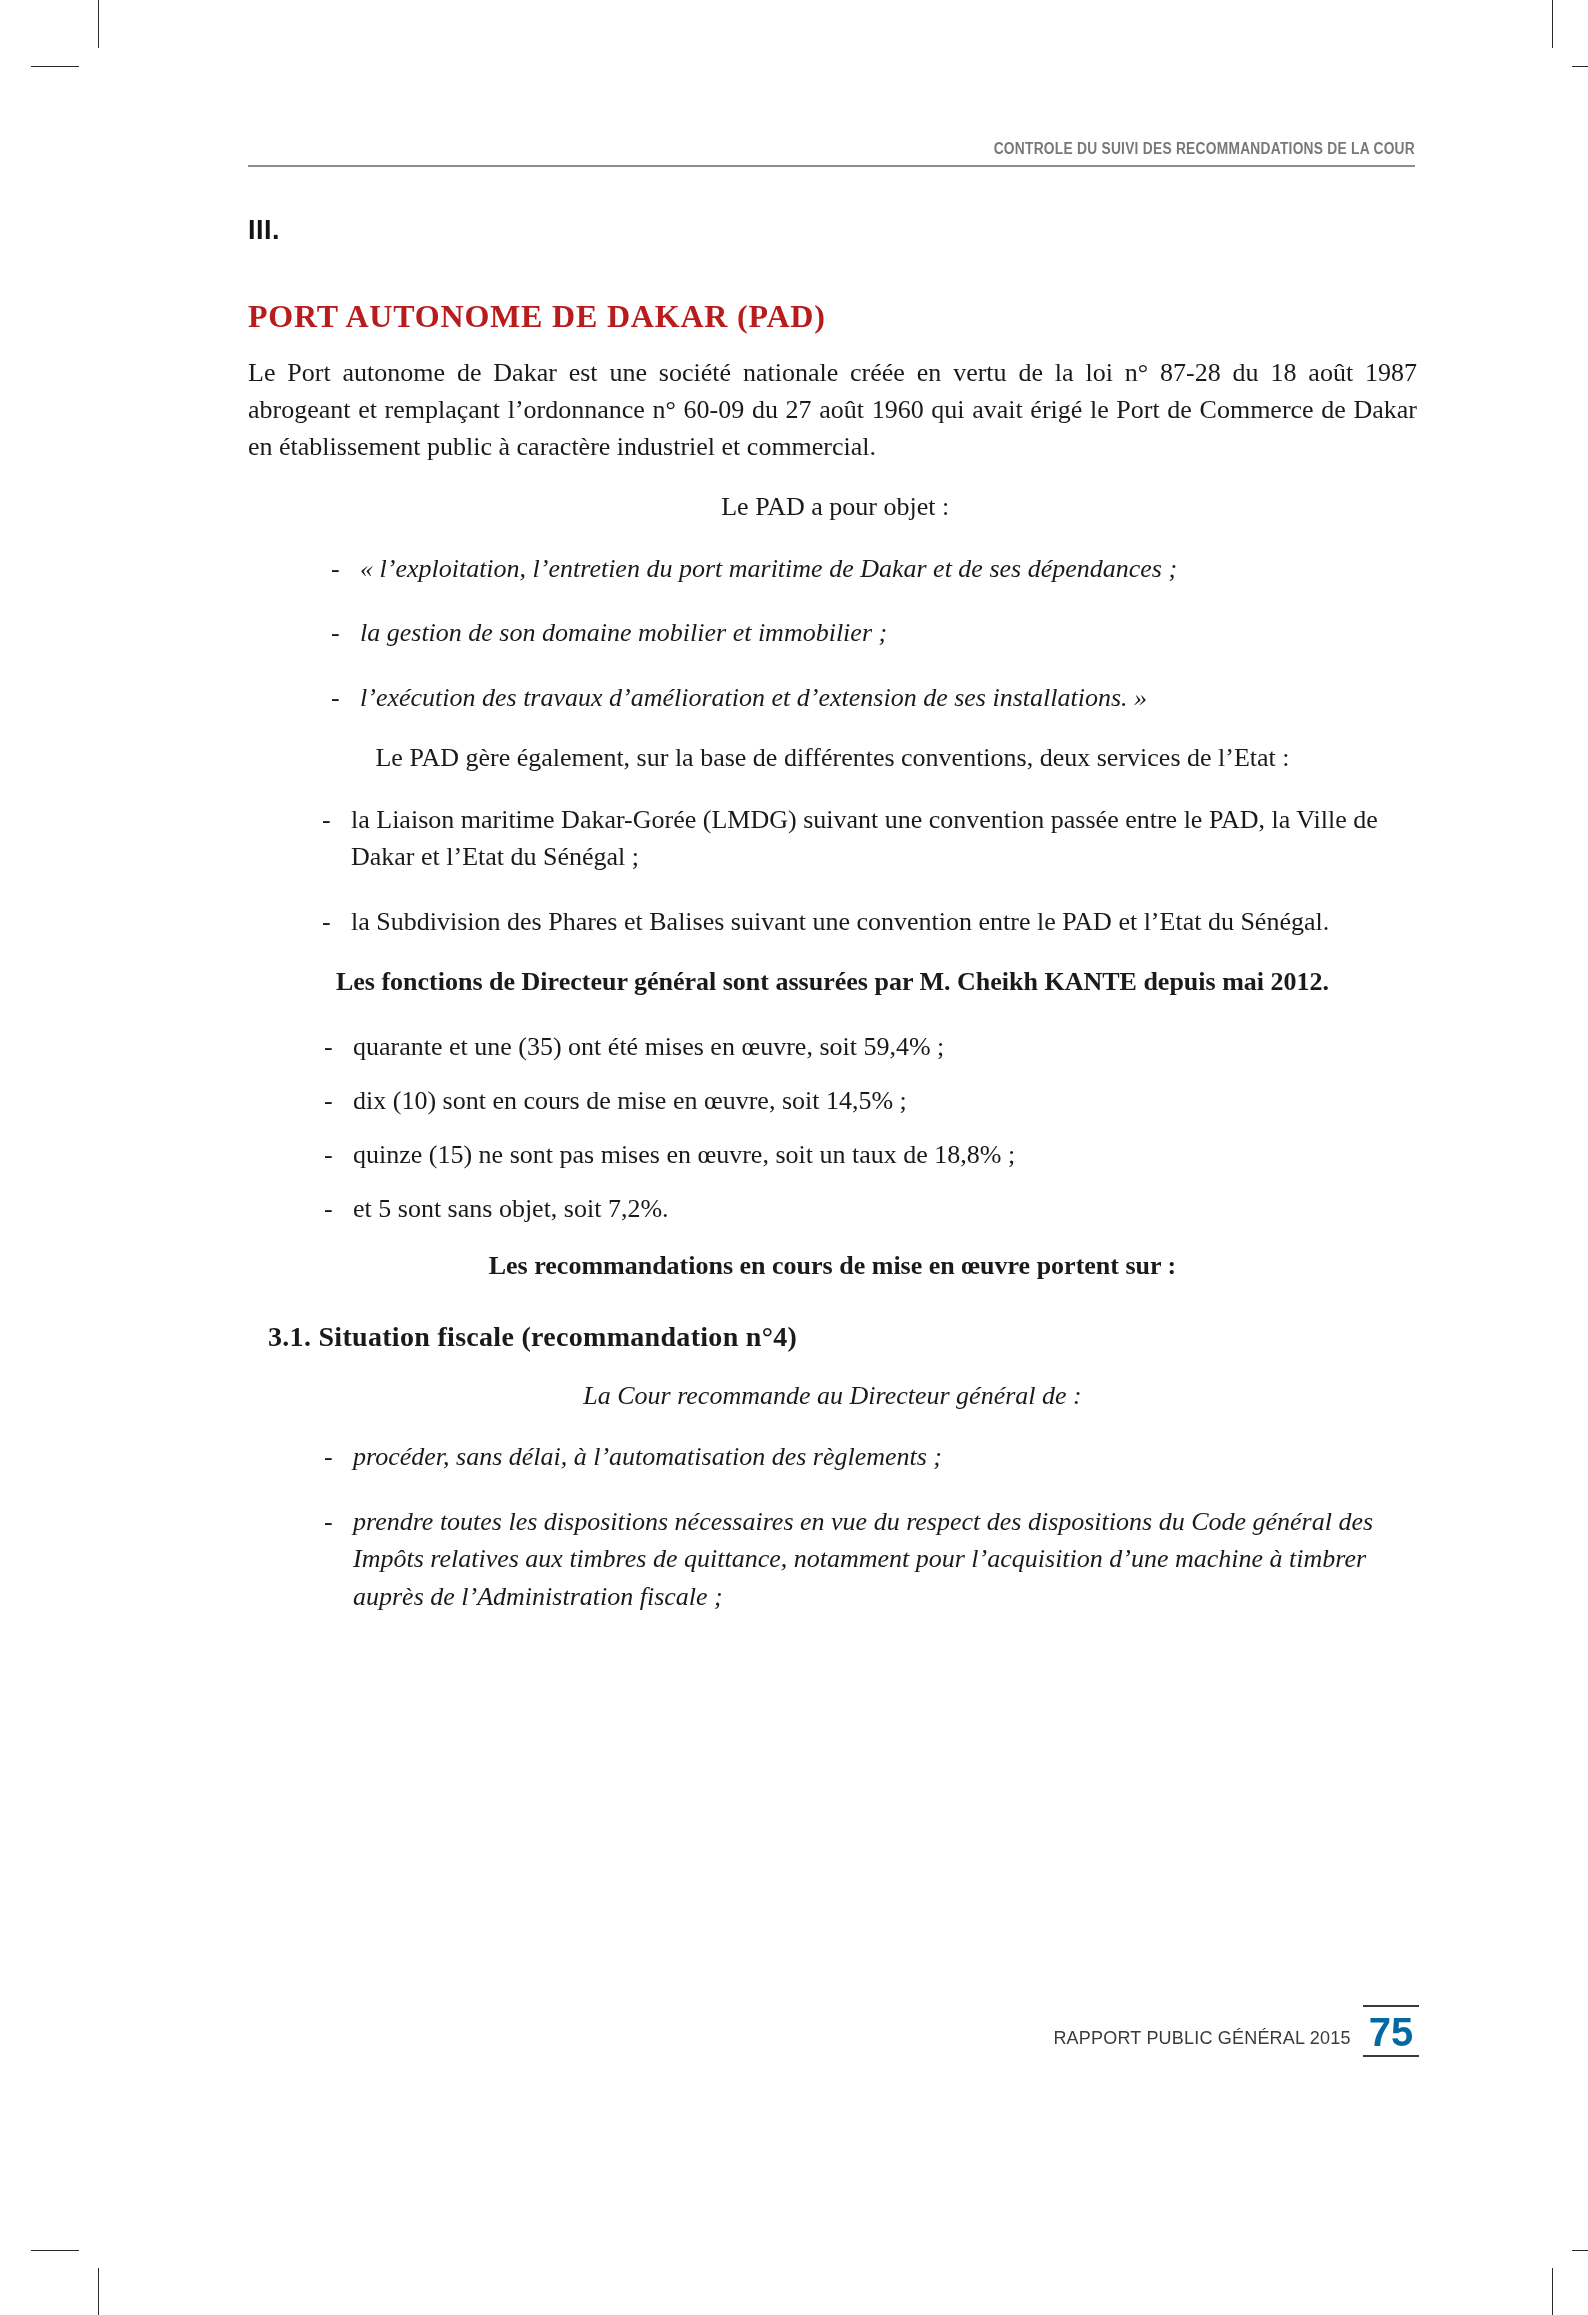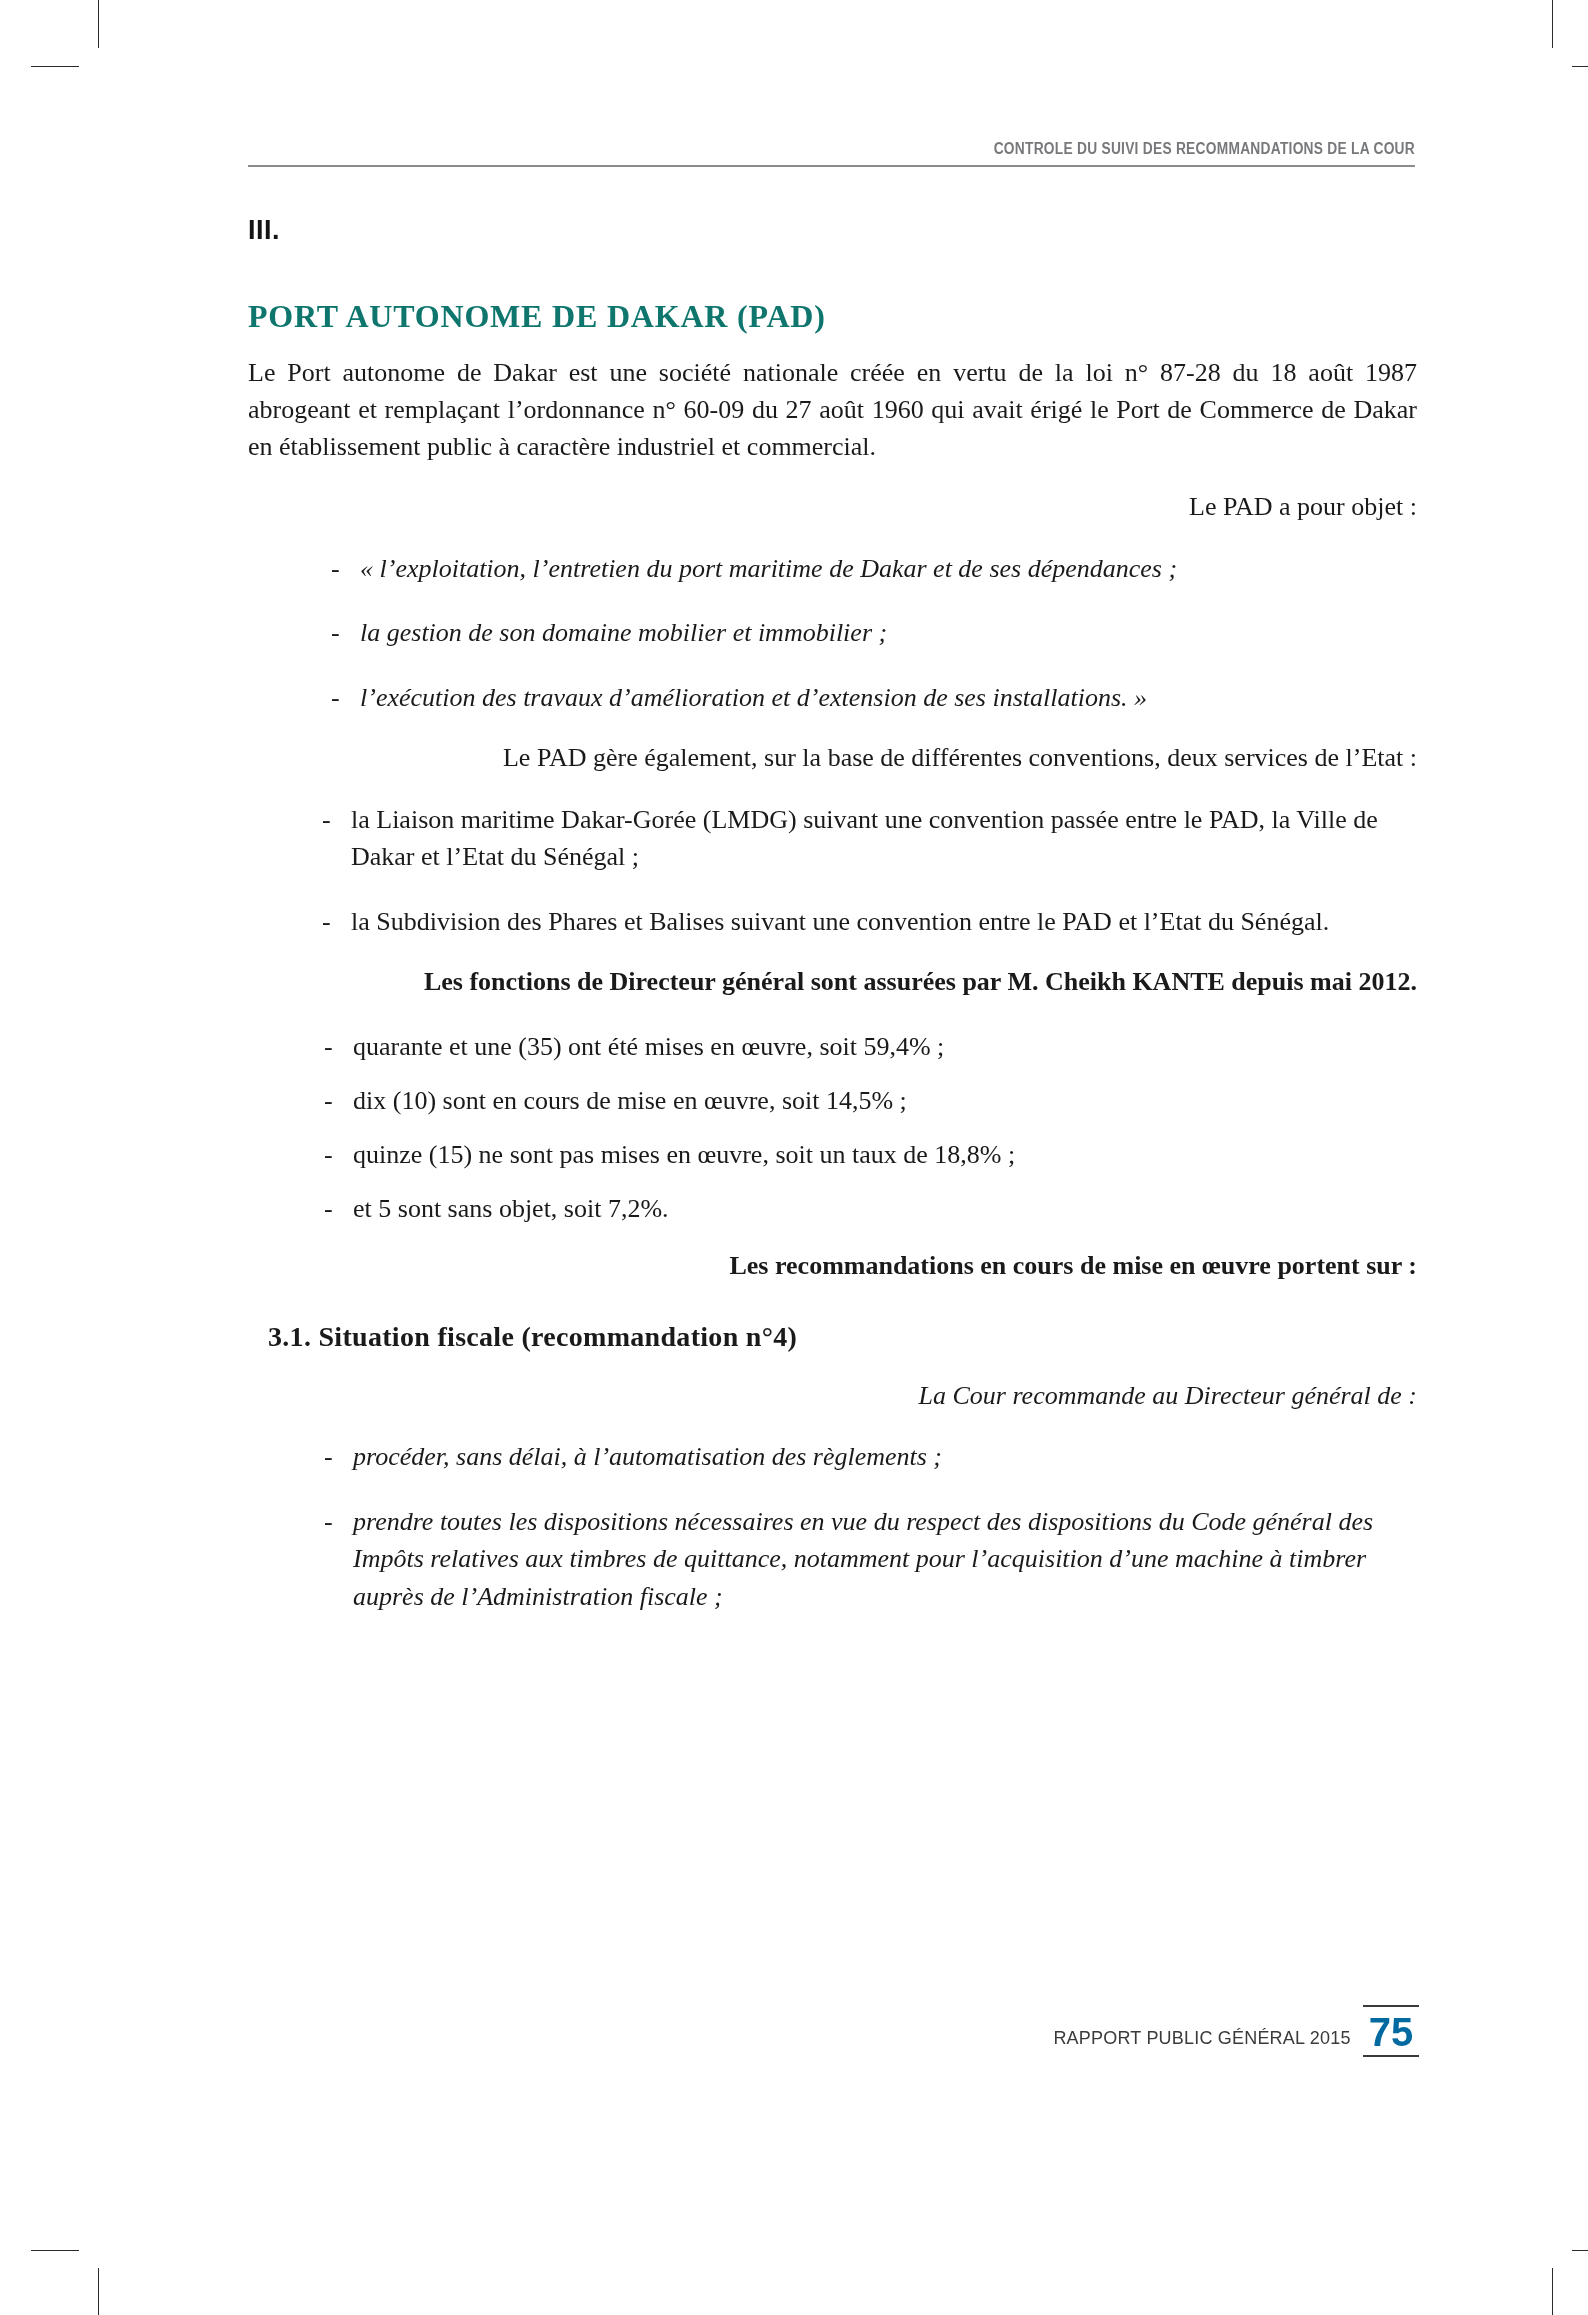"PORT AUTONOME DE DAKAR (PAD)" .section-heading { color: #0f766e -> #b91c1c }
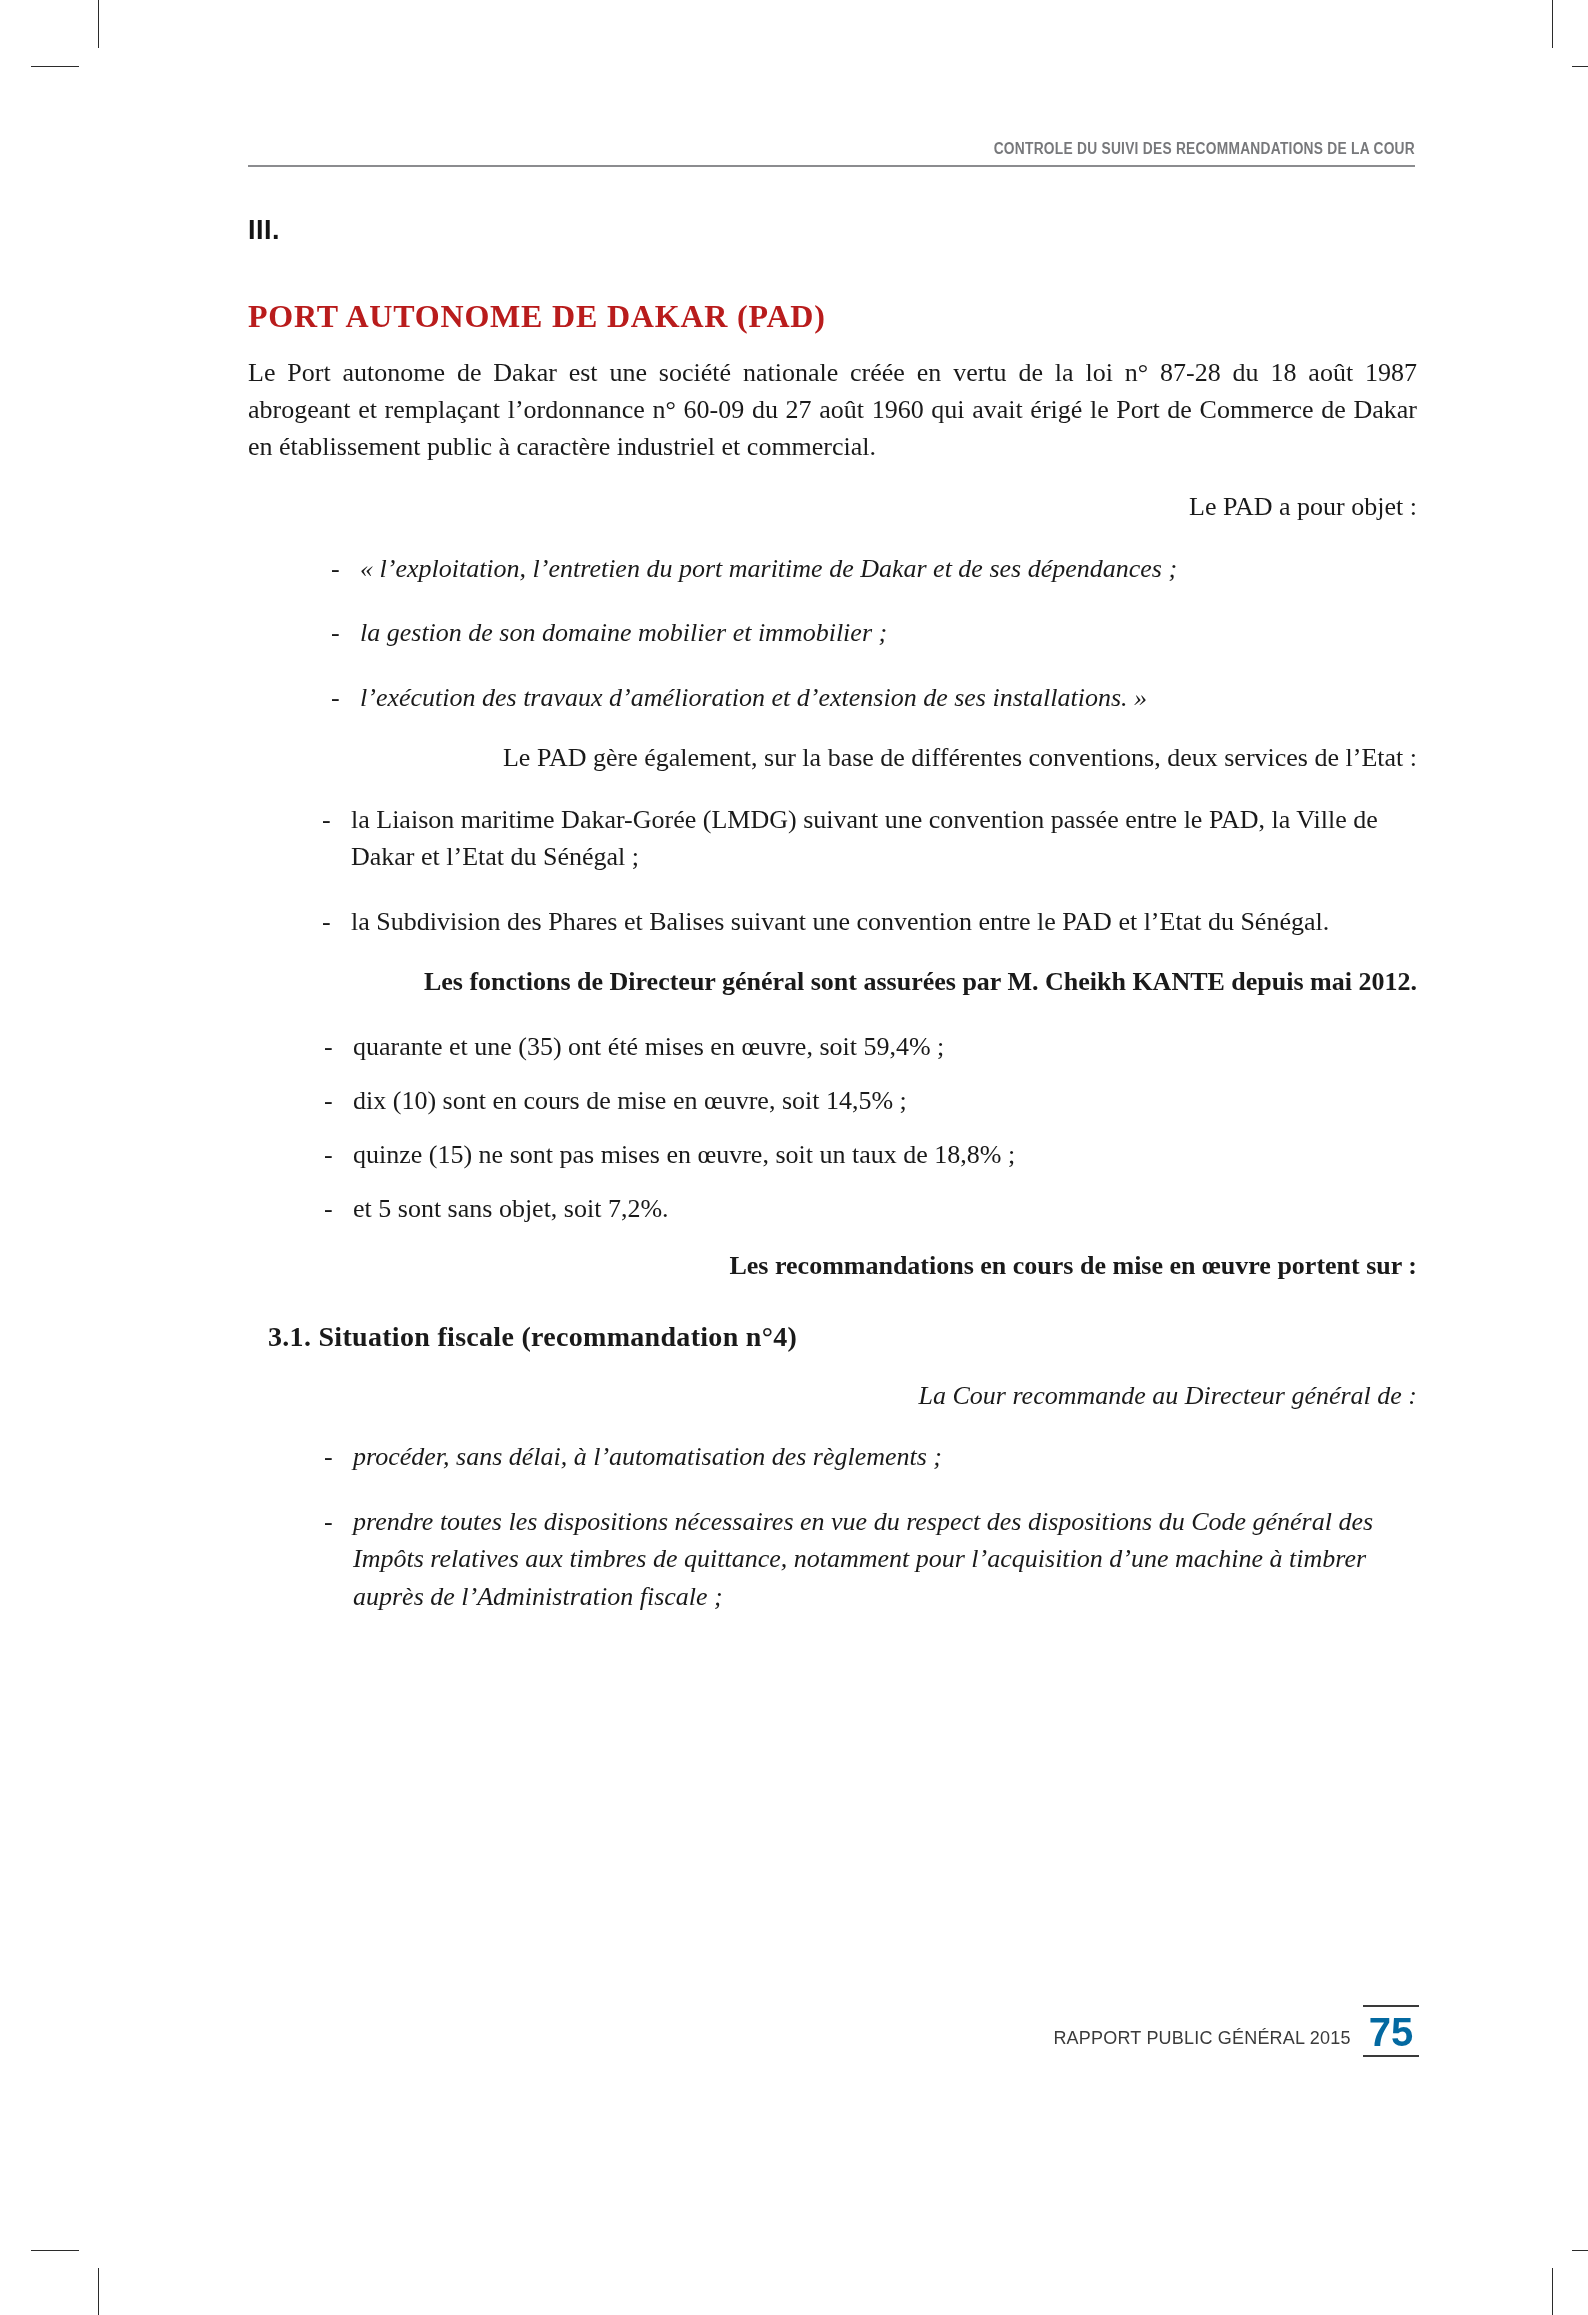"Le PAD a pour objet" p.body-par.flush { text-align: right -> center }
